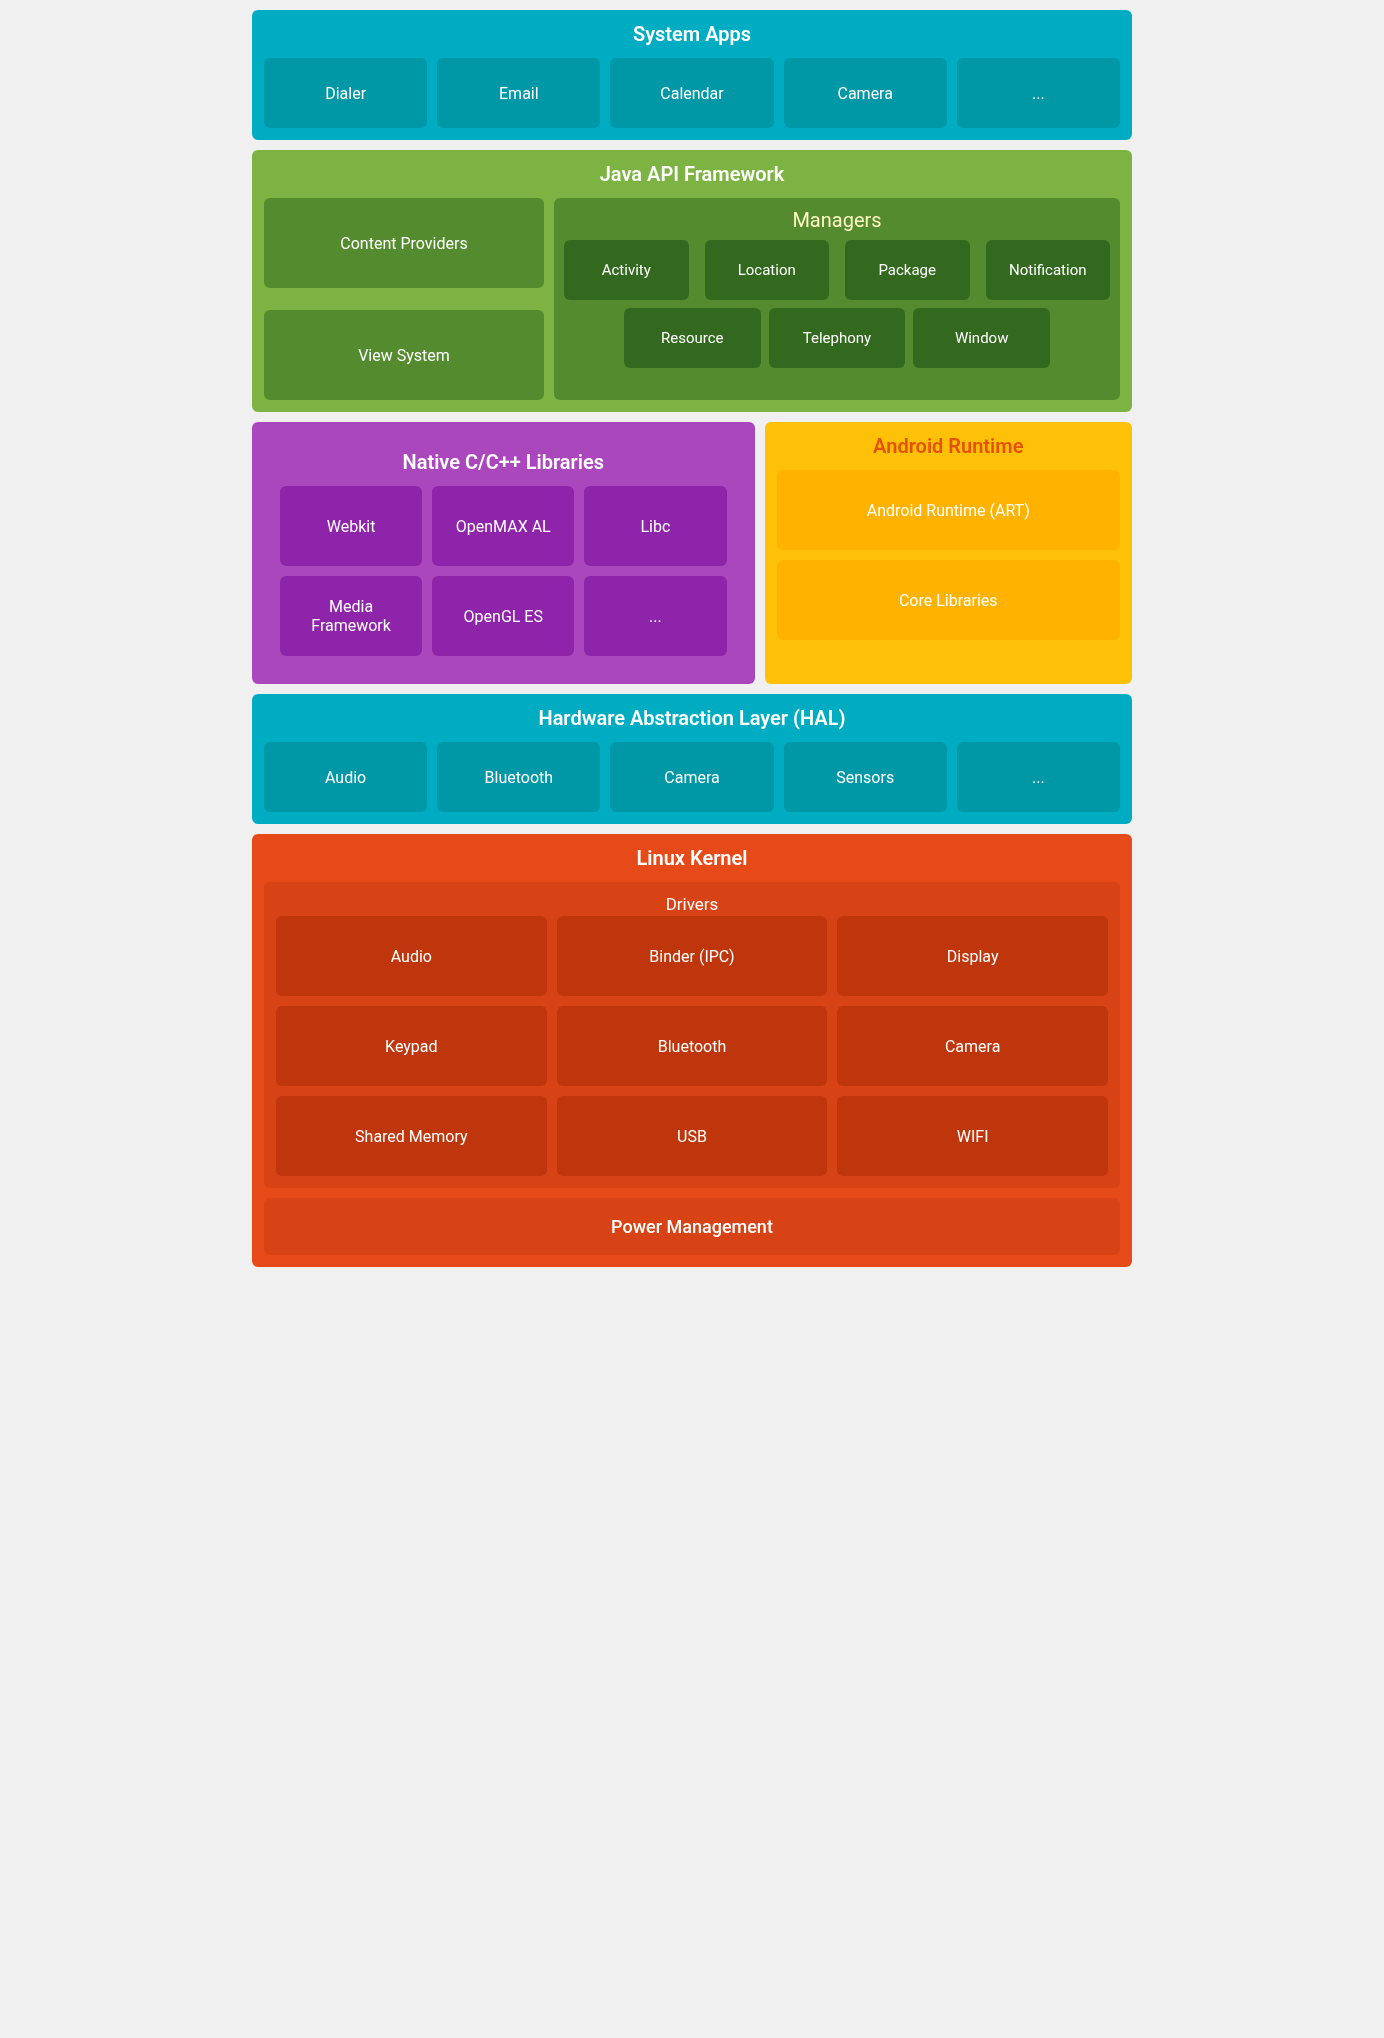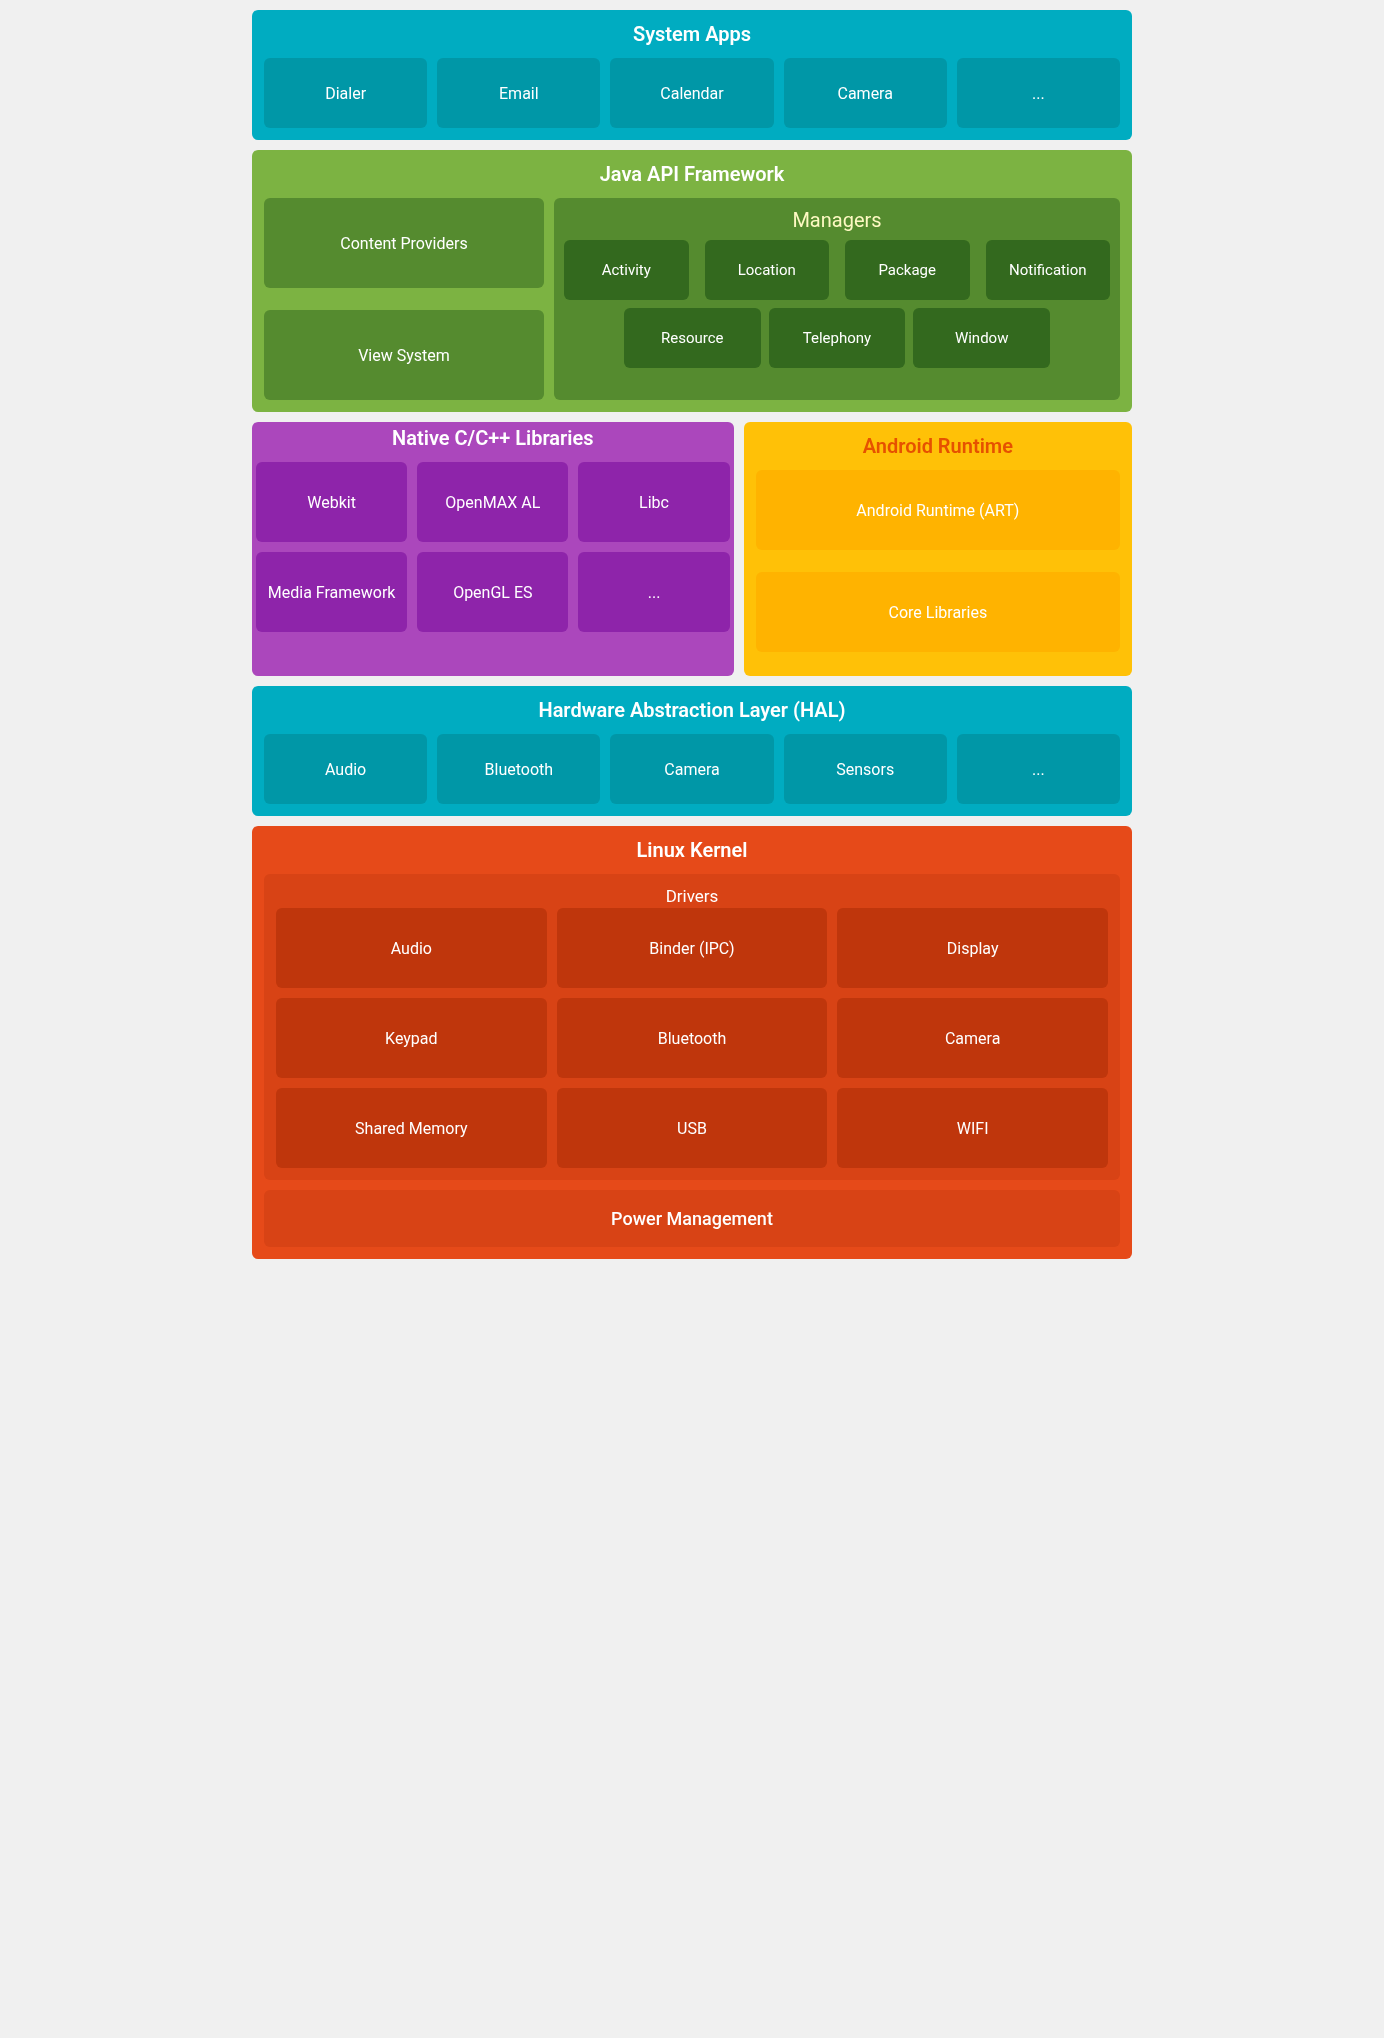"Native C/C++ Libraries" .native-libs { padding: 4px -> 28px }
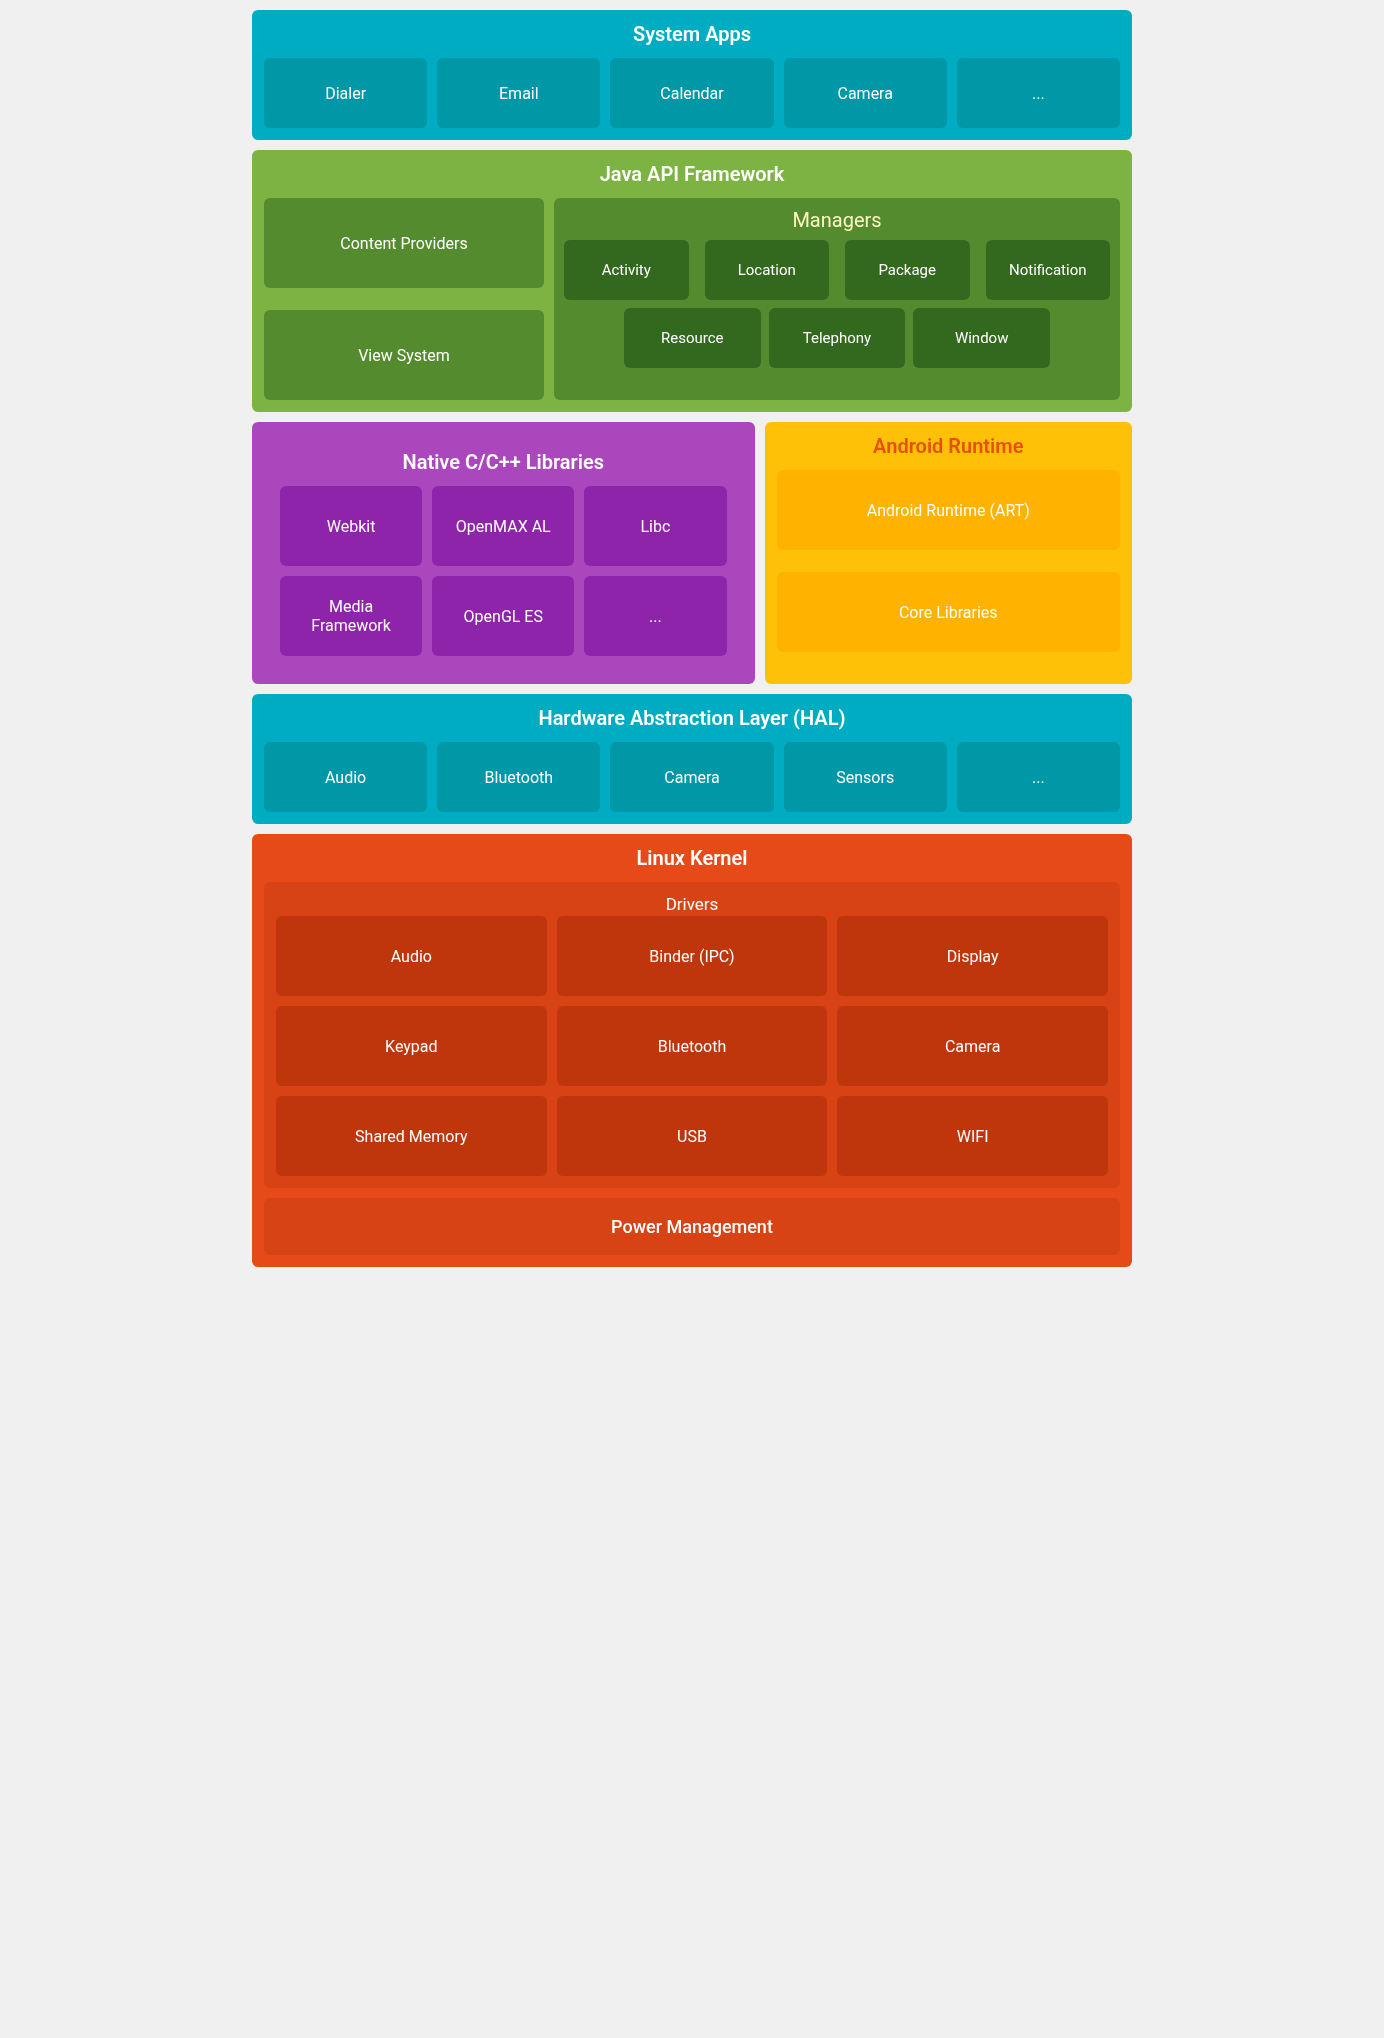"Android Runtime (ART)" .android-runtime .card { margin-bottom: 22px -> 10px }
